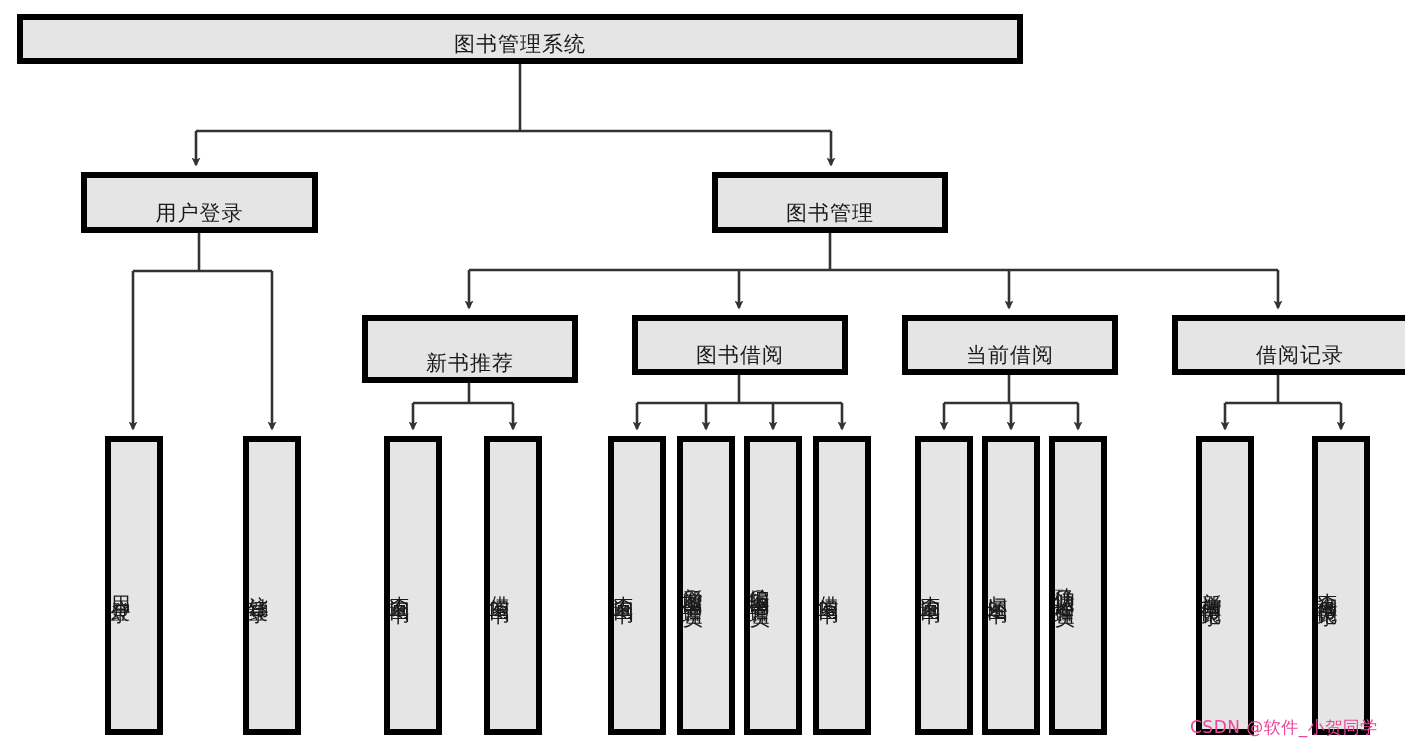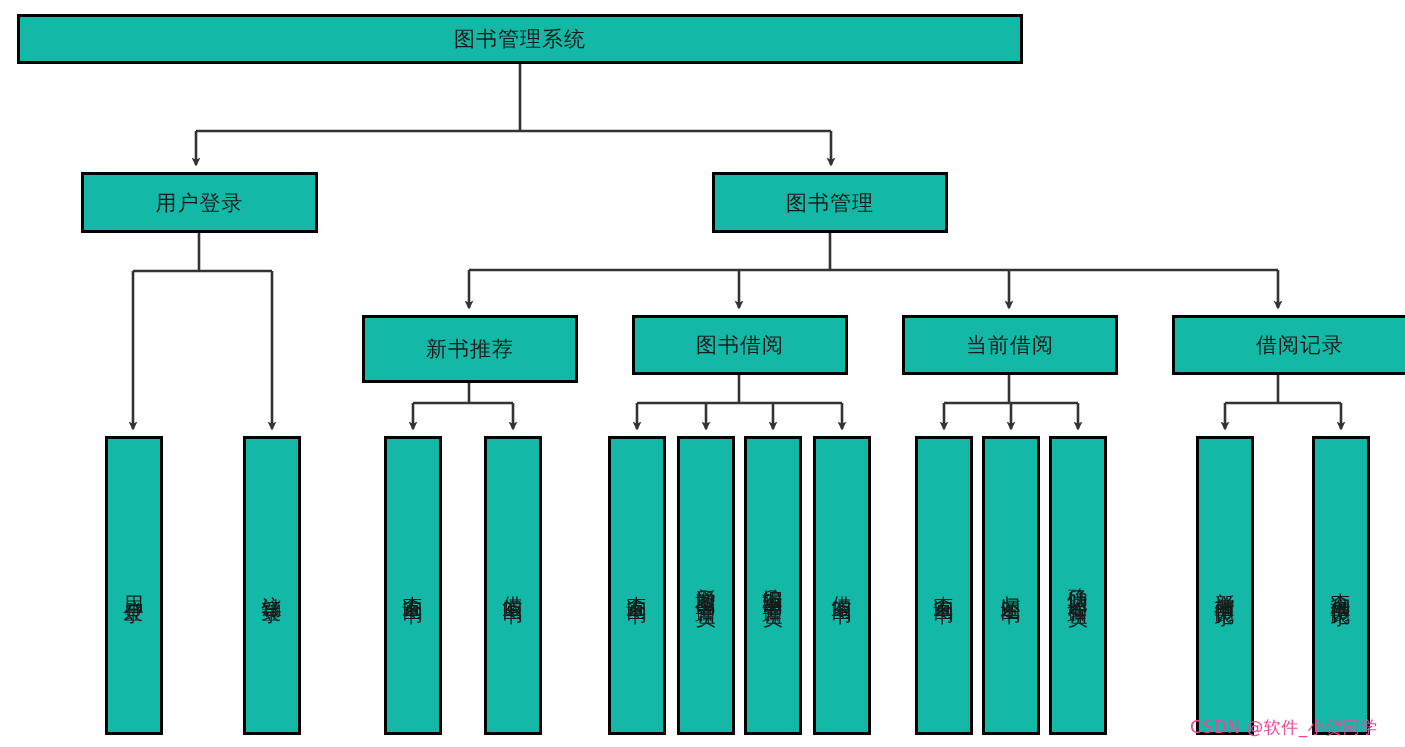"图书管理系统" .node { align-items: center -> flex-end; background: #14b8a6 -> #e5e5e5; border: 3px solid #000000 -> 6px solid #000000 }
